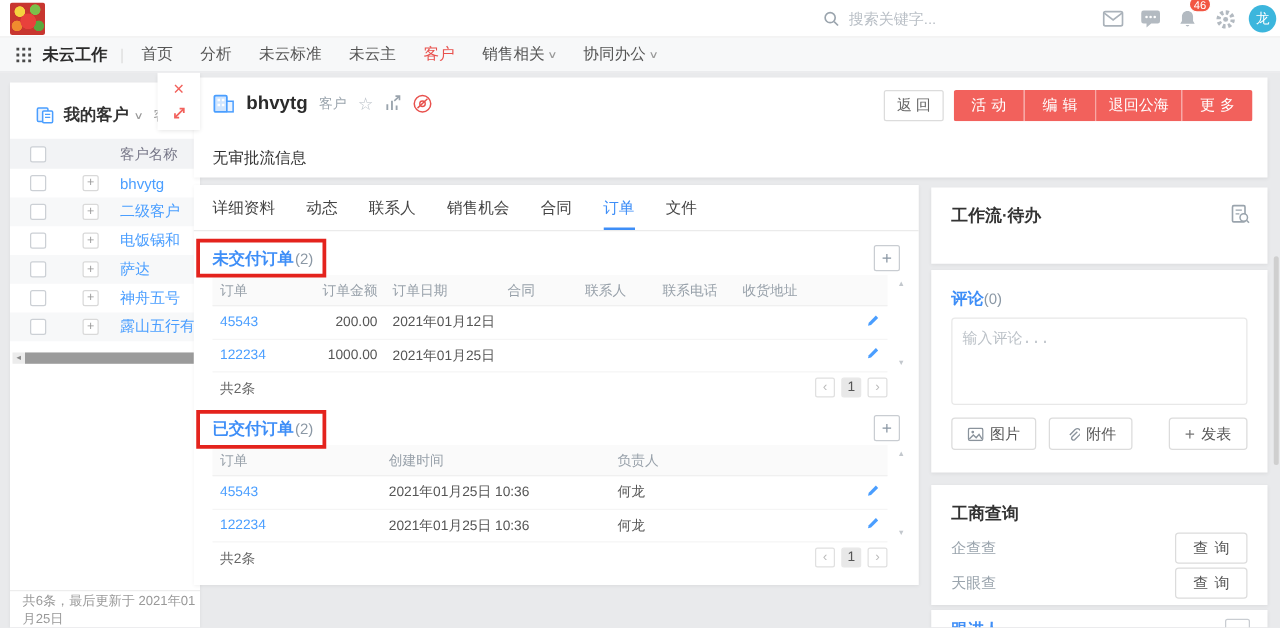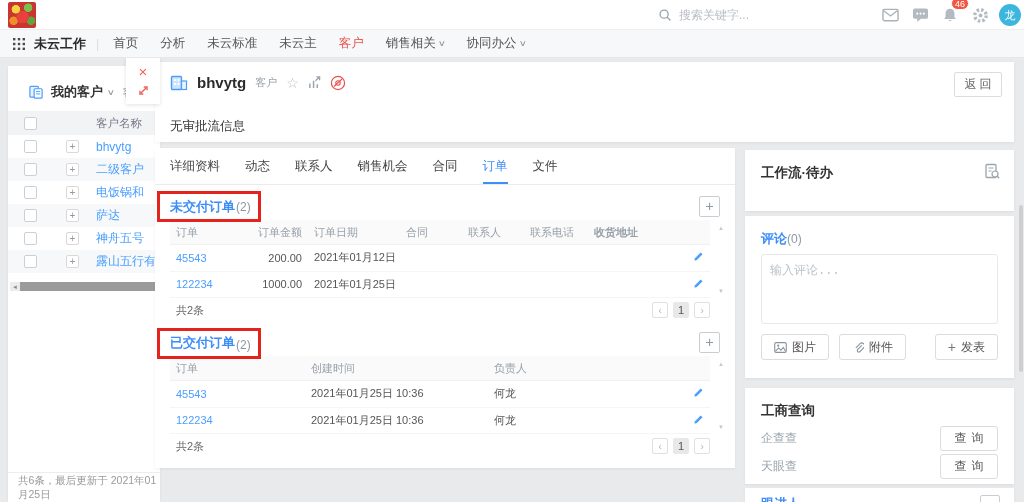"活动" div.red-group { html: none -> <div> <span>活动</span> <span>编辑</span> <span>退回公海</span> <span>更多</span> </div> }
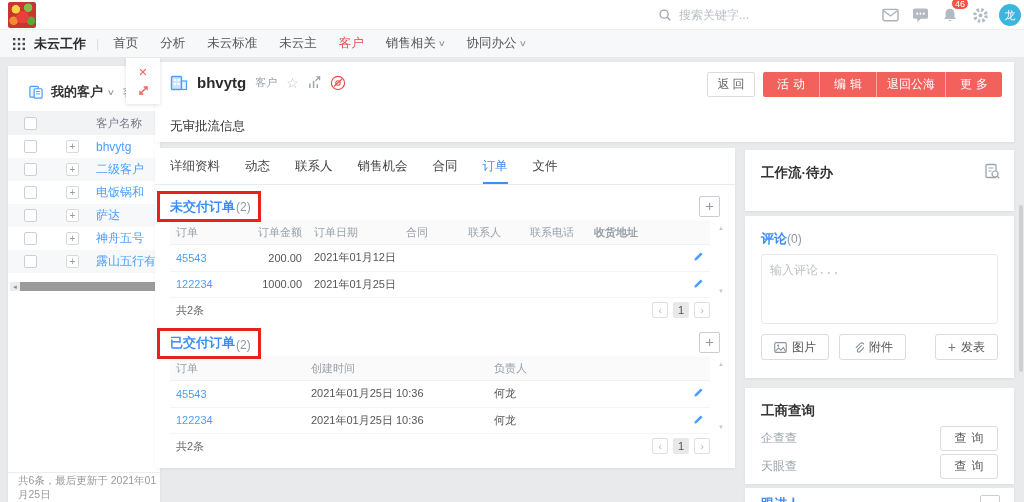"收货地址" .t1 .c7 { font-weight: bold -> none }
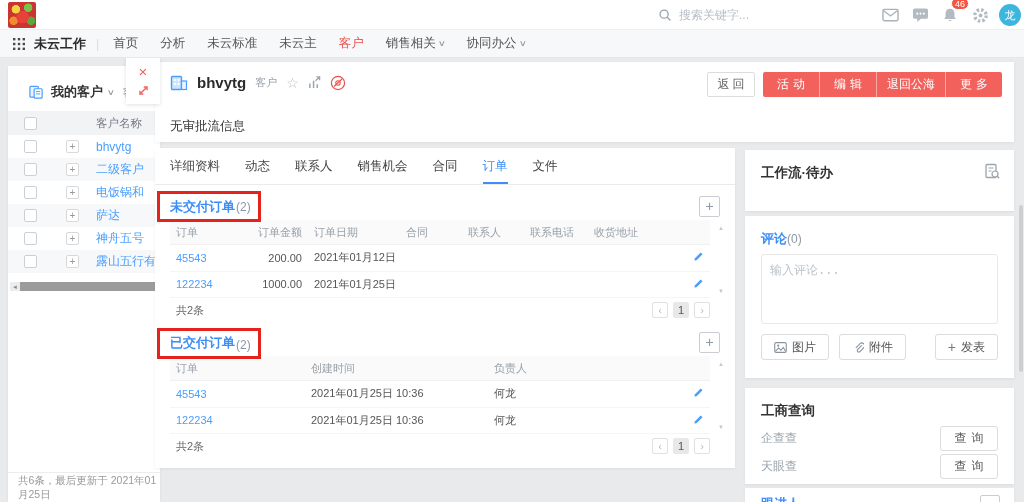"已交付订单" div.sec-title { align-items: flex-end -> none }
